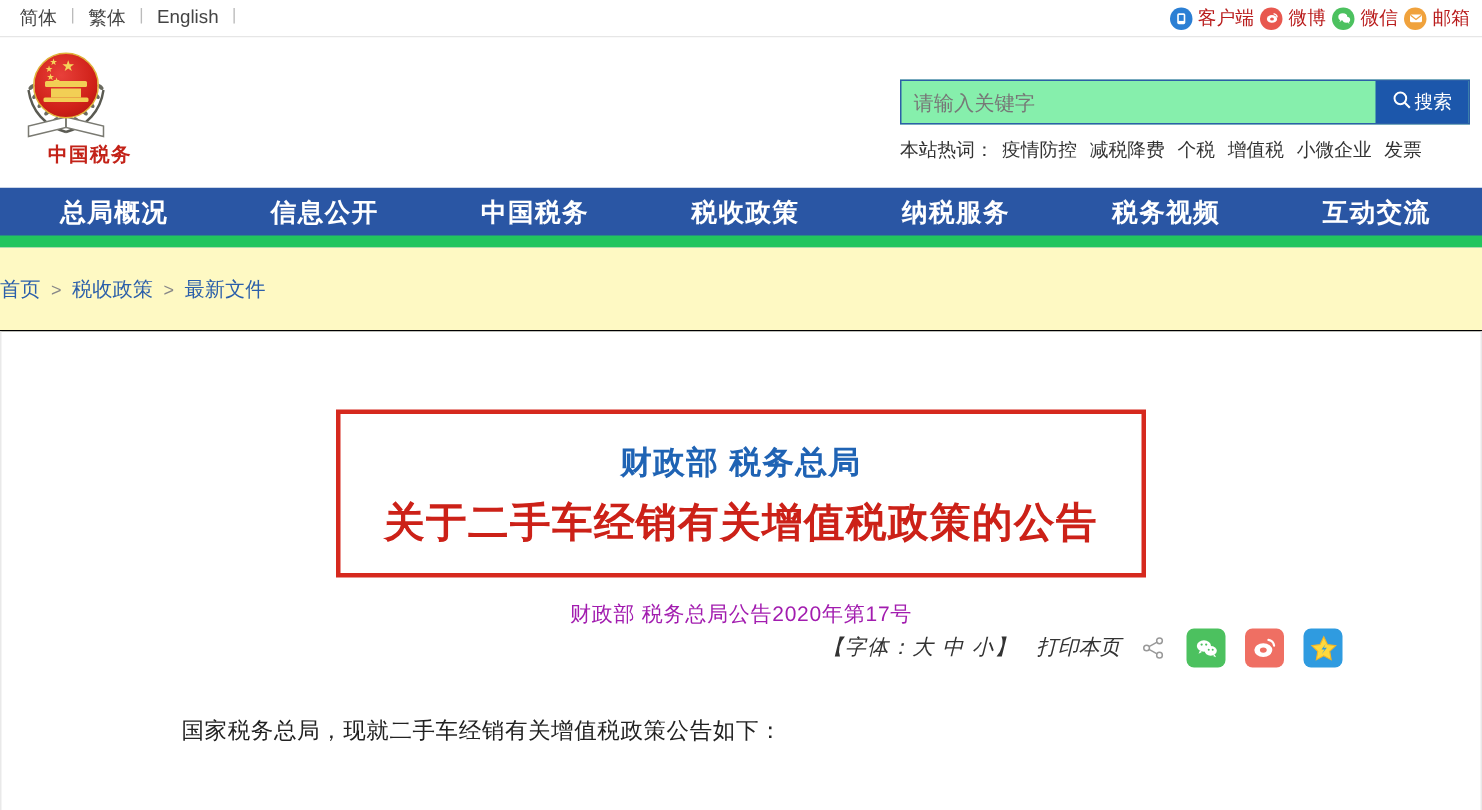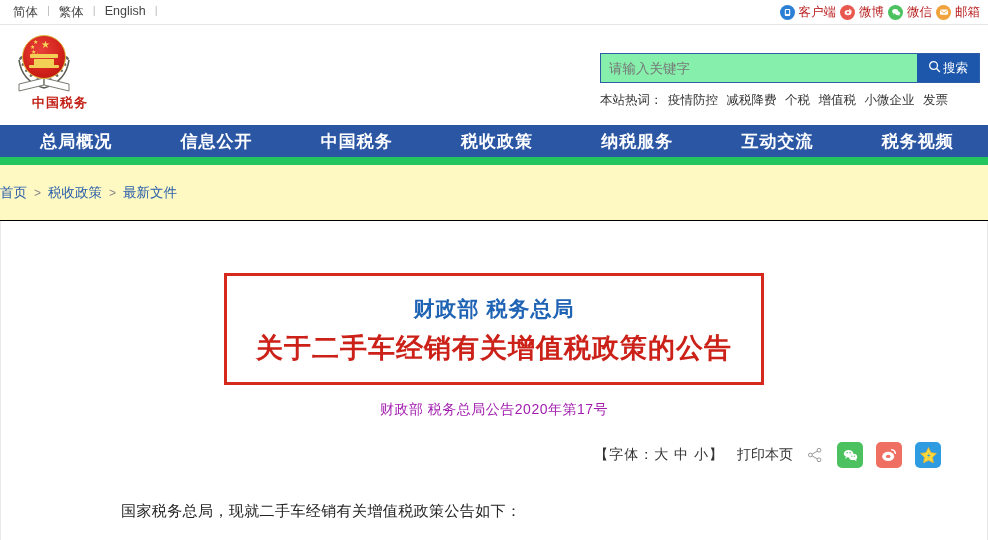"互动交流" div.nav-item { order: before "税务视频" -> after "税务视频" }
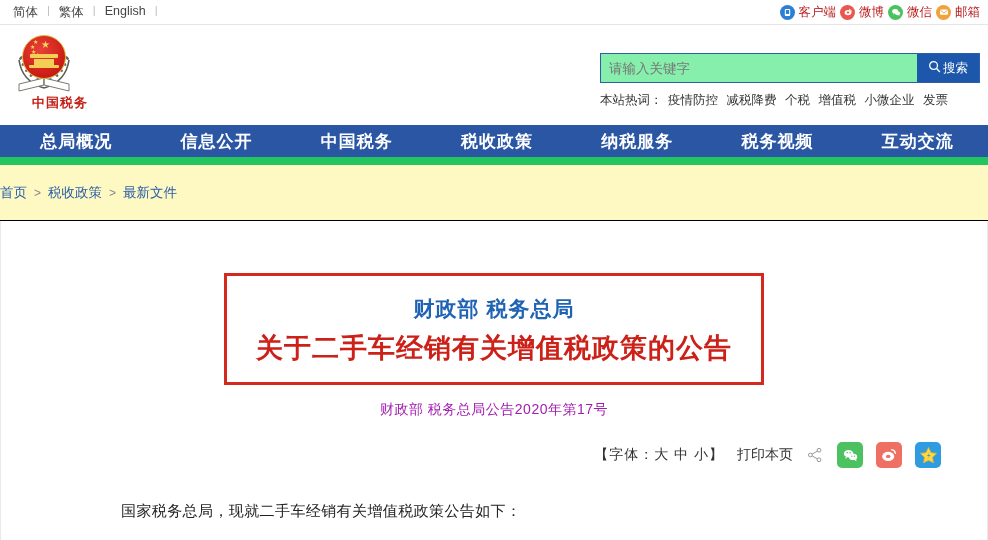"【字体：大 中 小】" .toolbar { font-style: none -> italic; margin-top: 23px -> none; padding-right: 46px -> 92px }
